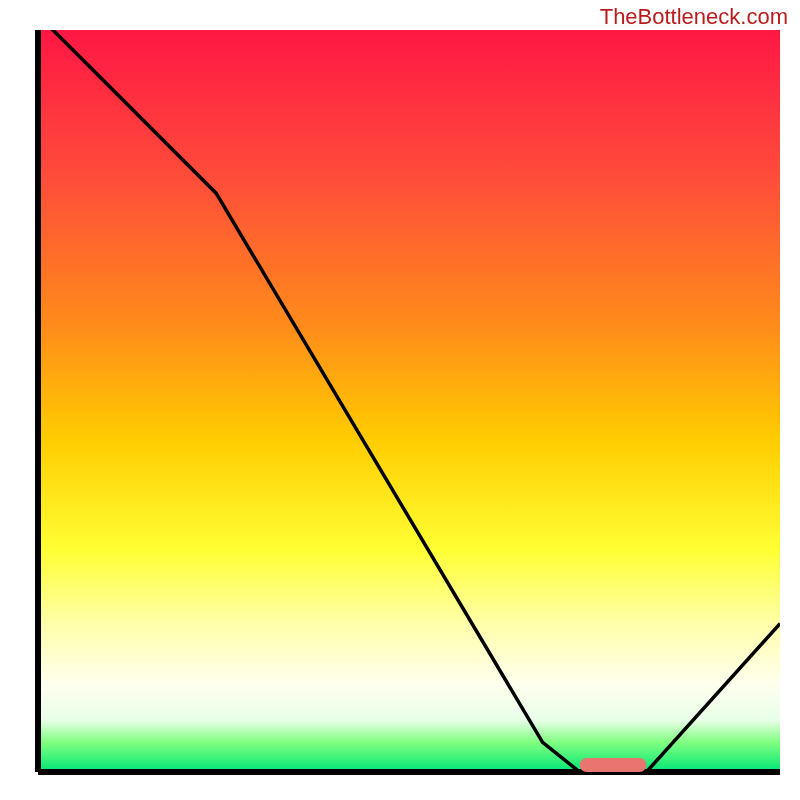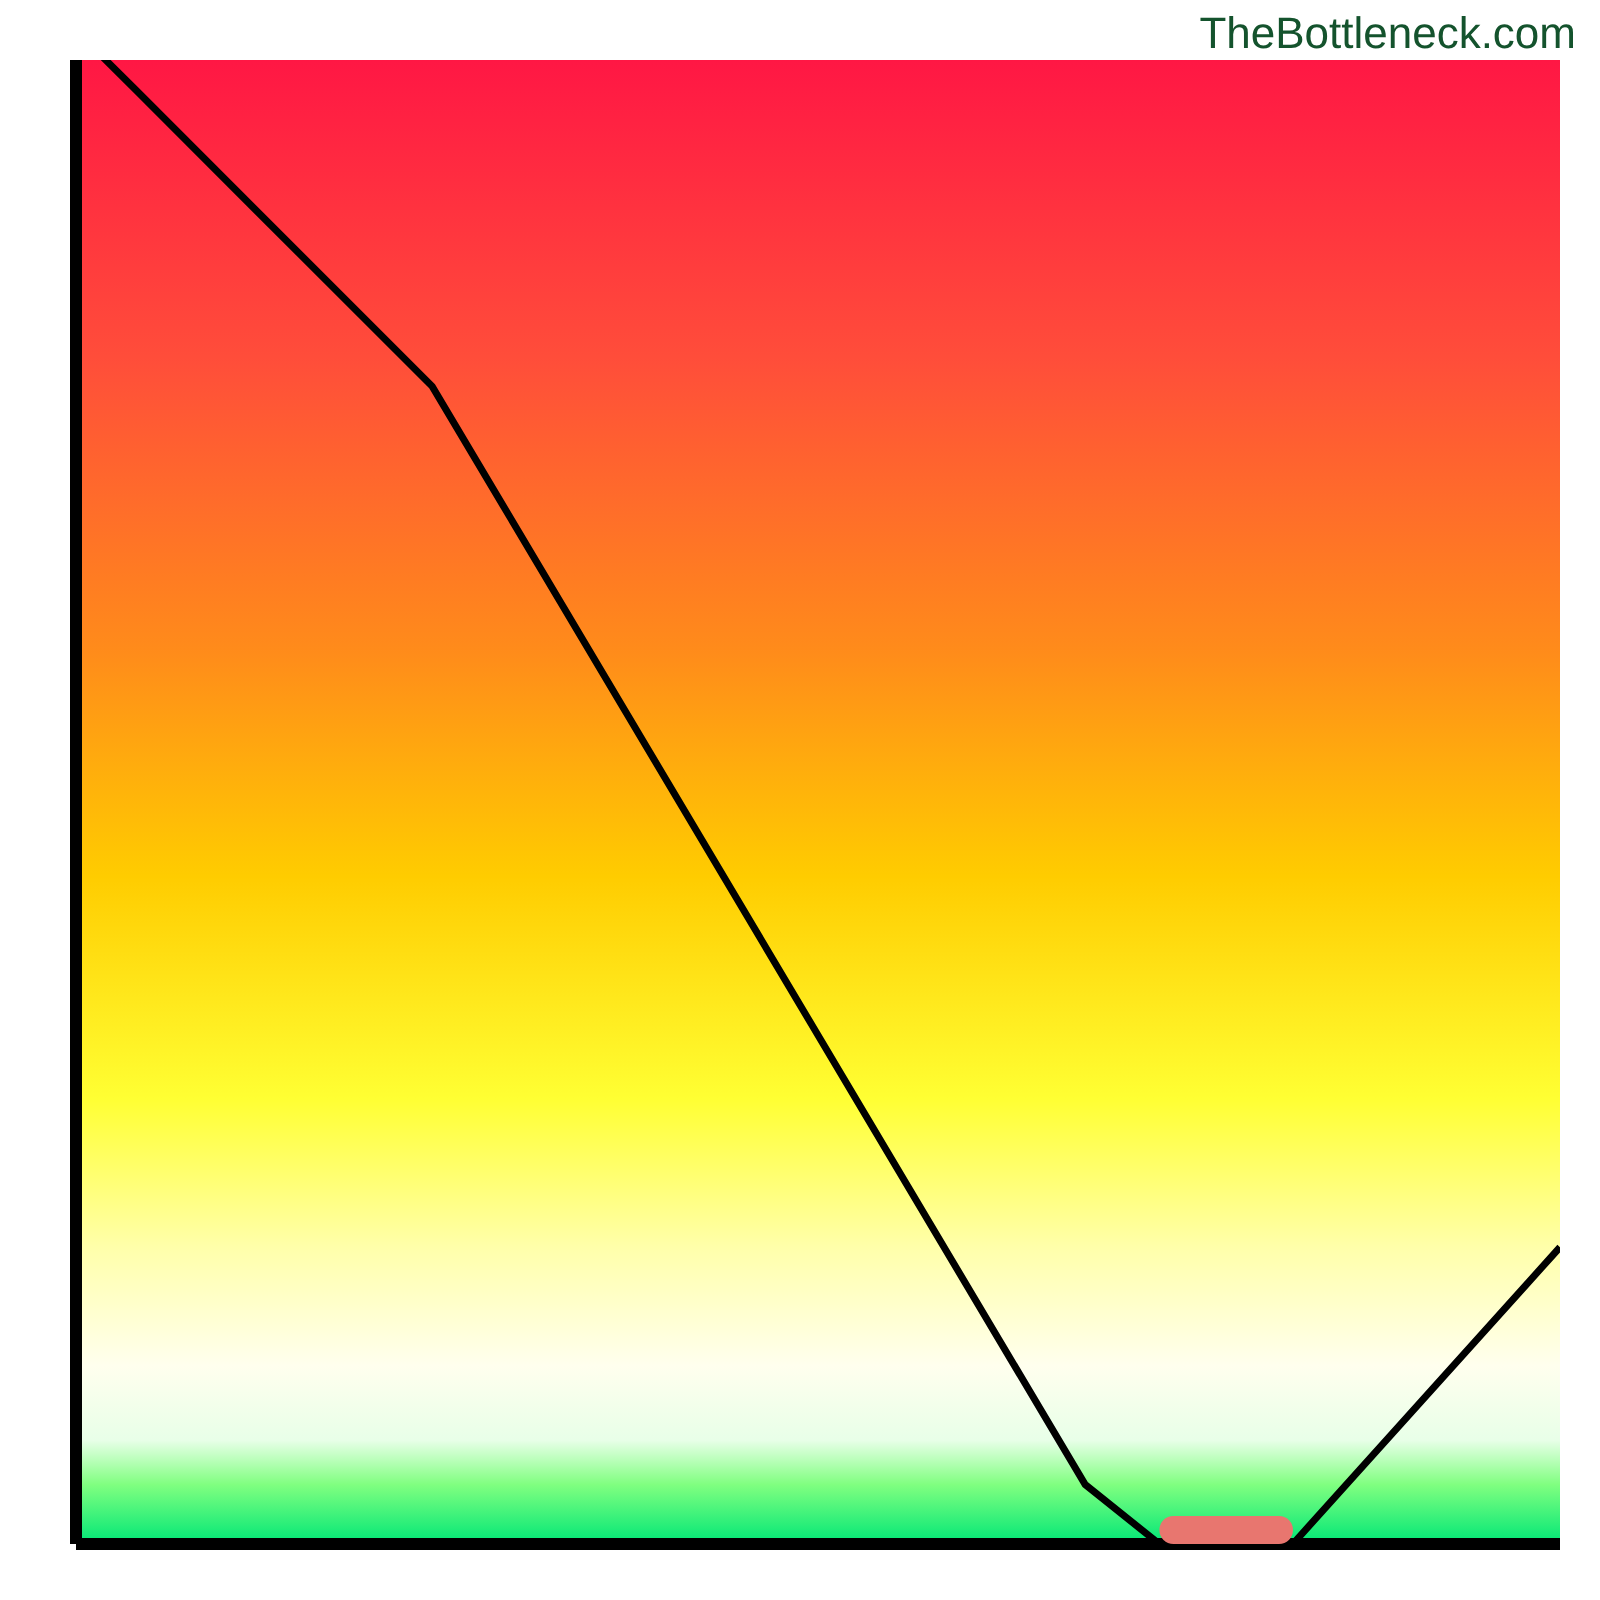"TheBottleneck.com" .watermark { color: #14532d -> #b91c1c }
